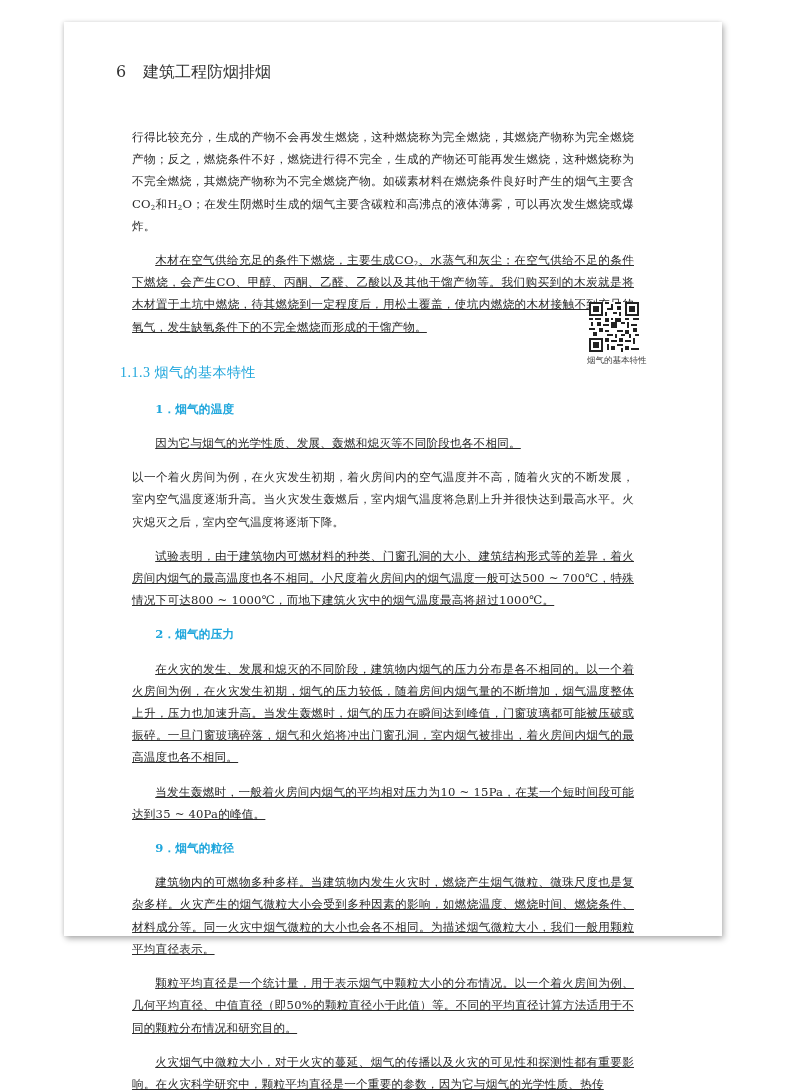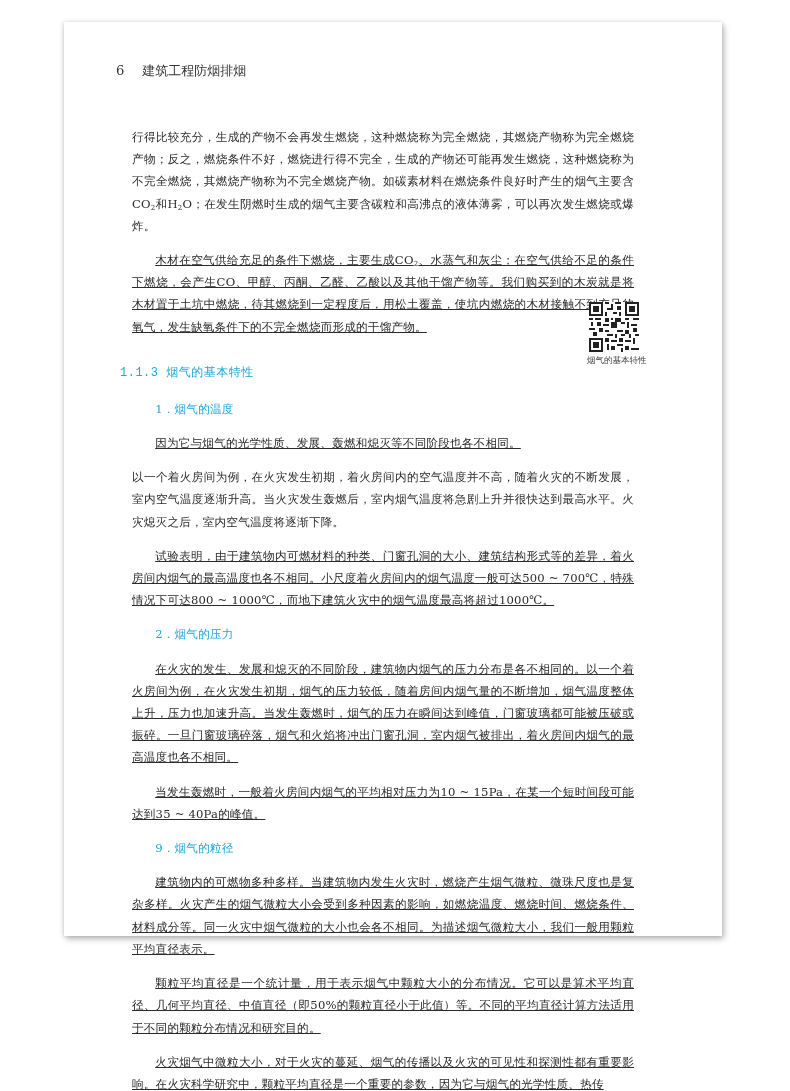"6 建筑工程防烟排烟" .running-head { font-size: 13px -> 16px }
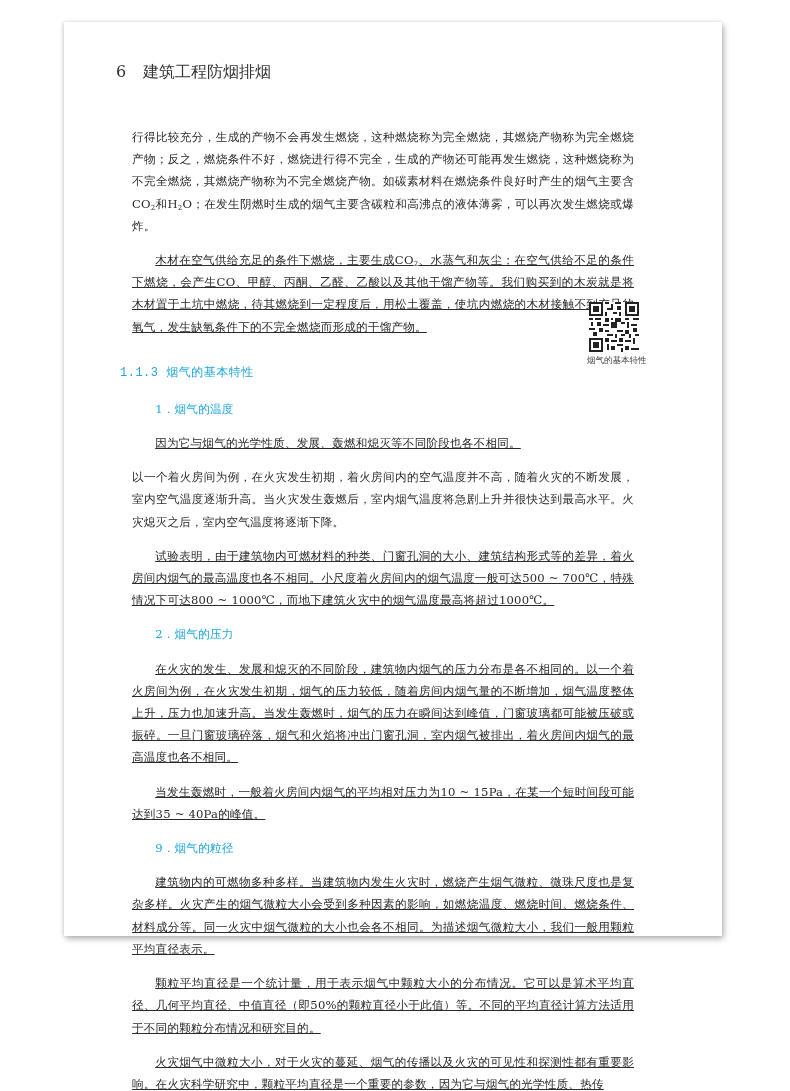"1.1.3 烟气的基本特性" .sec { font-family: Liberation Mono, monospace -> Liberation Serif, serif; font-size: 12px -> 14px }
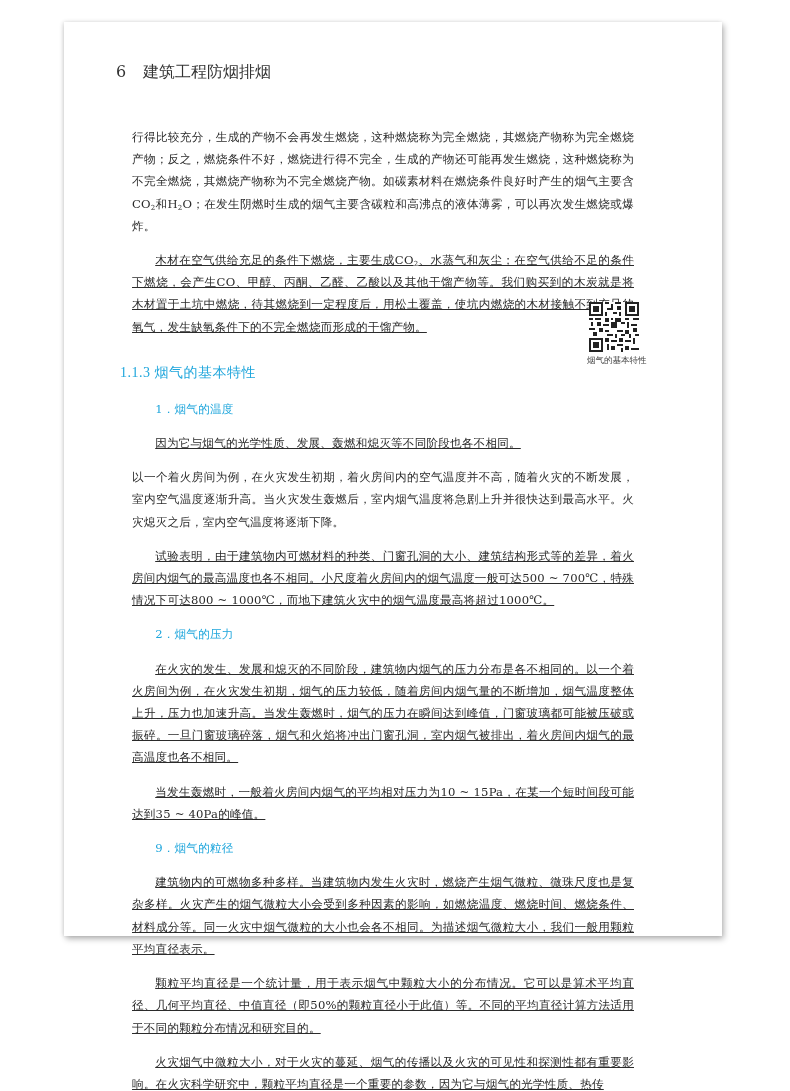"1．烟气的温度" .sub { font-weight: normal -> bold }
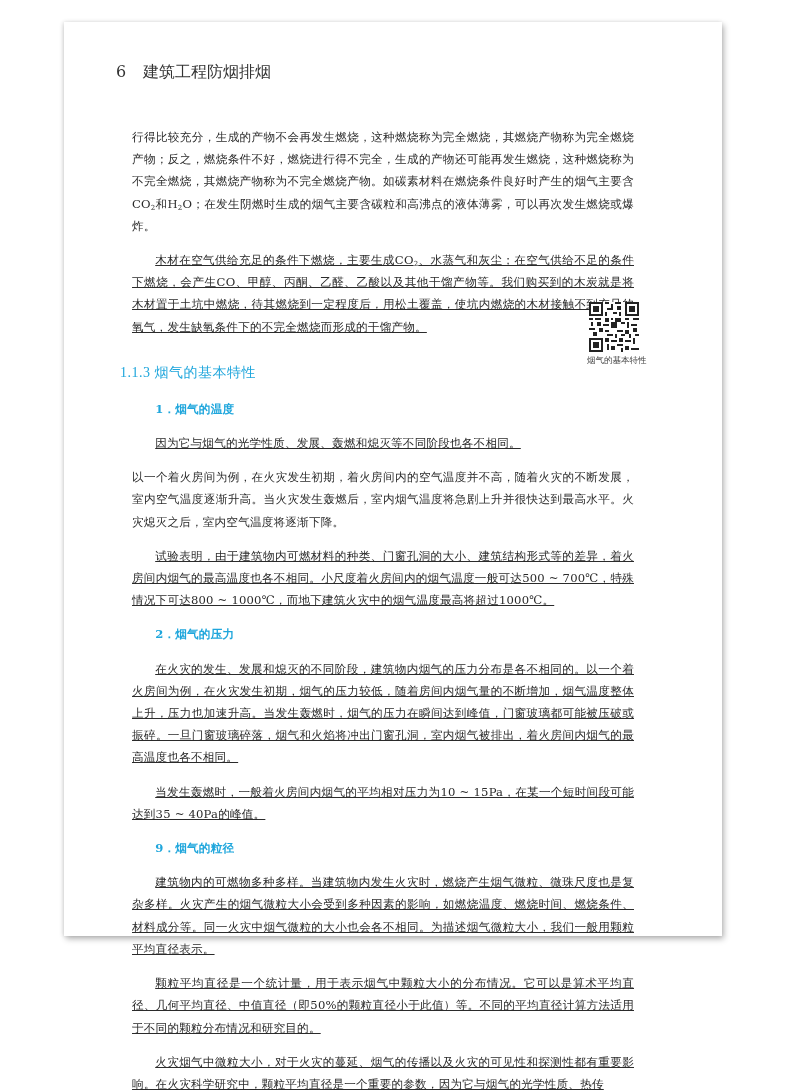"颗粒平均直径是一个统计量，用于表示烟气中颗粒大小的分布情况。它可以是算术平均直径" p.ind { text: 它可以是算术平均直径 -> 以一个着火房间为例 }
